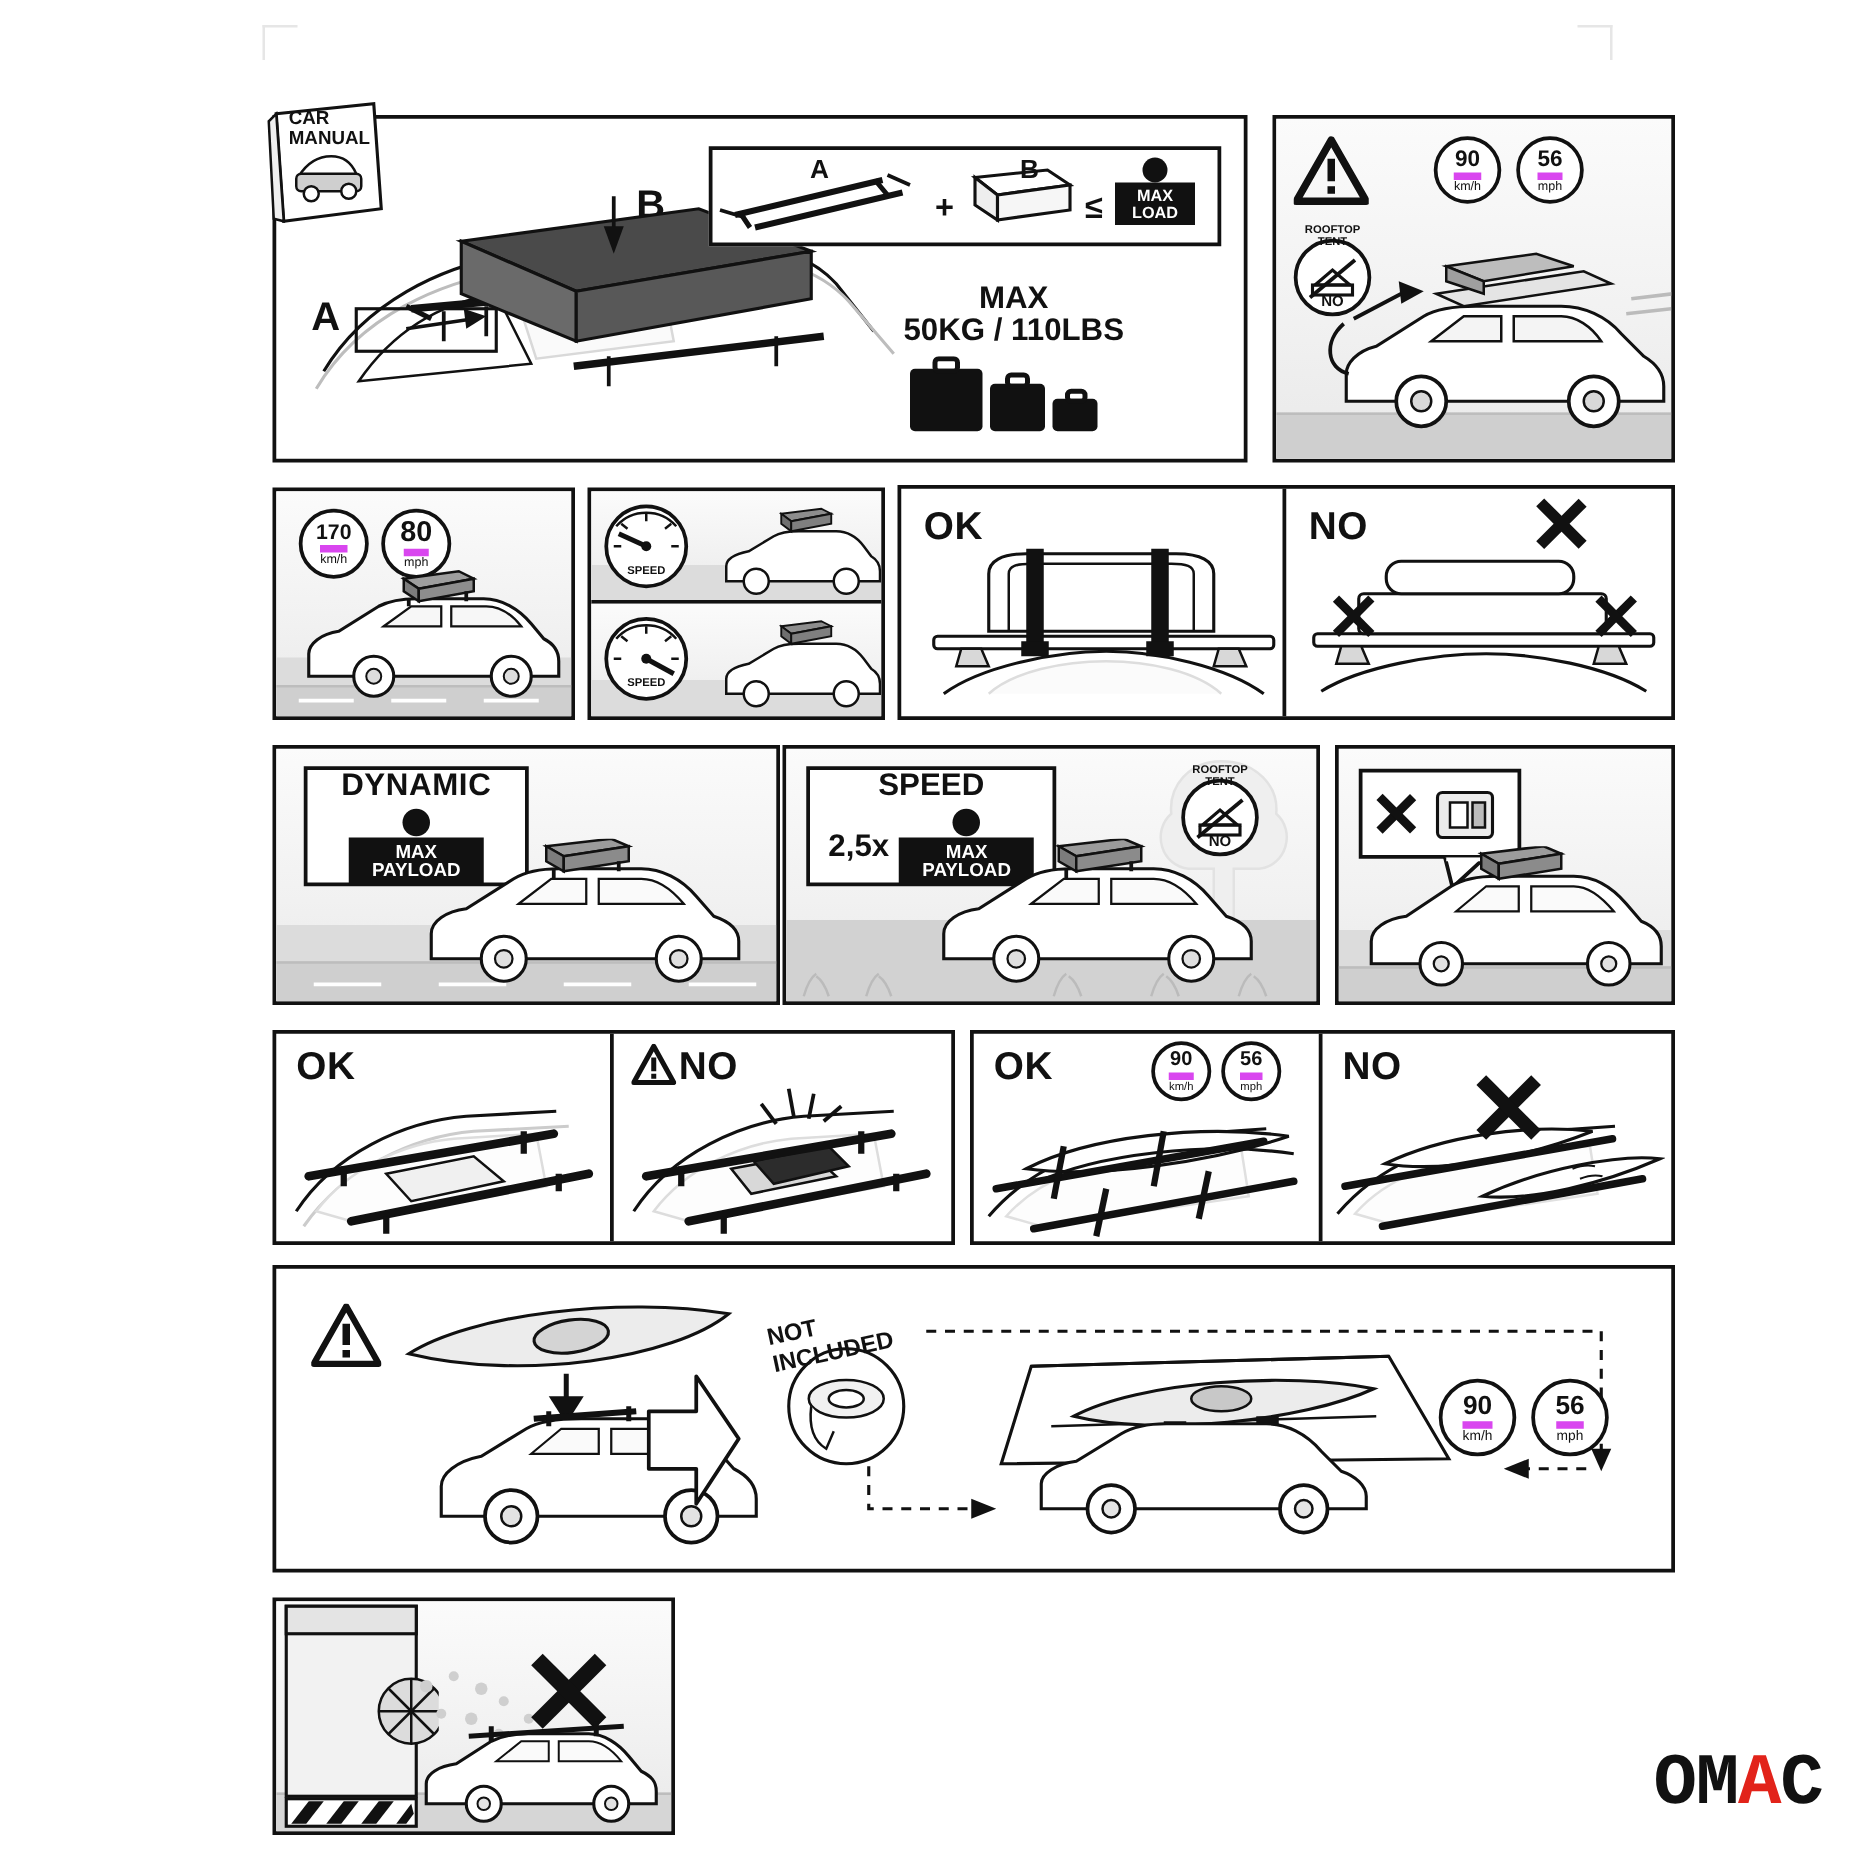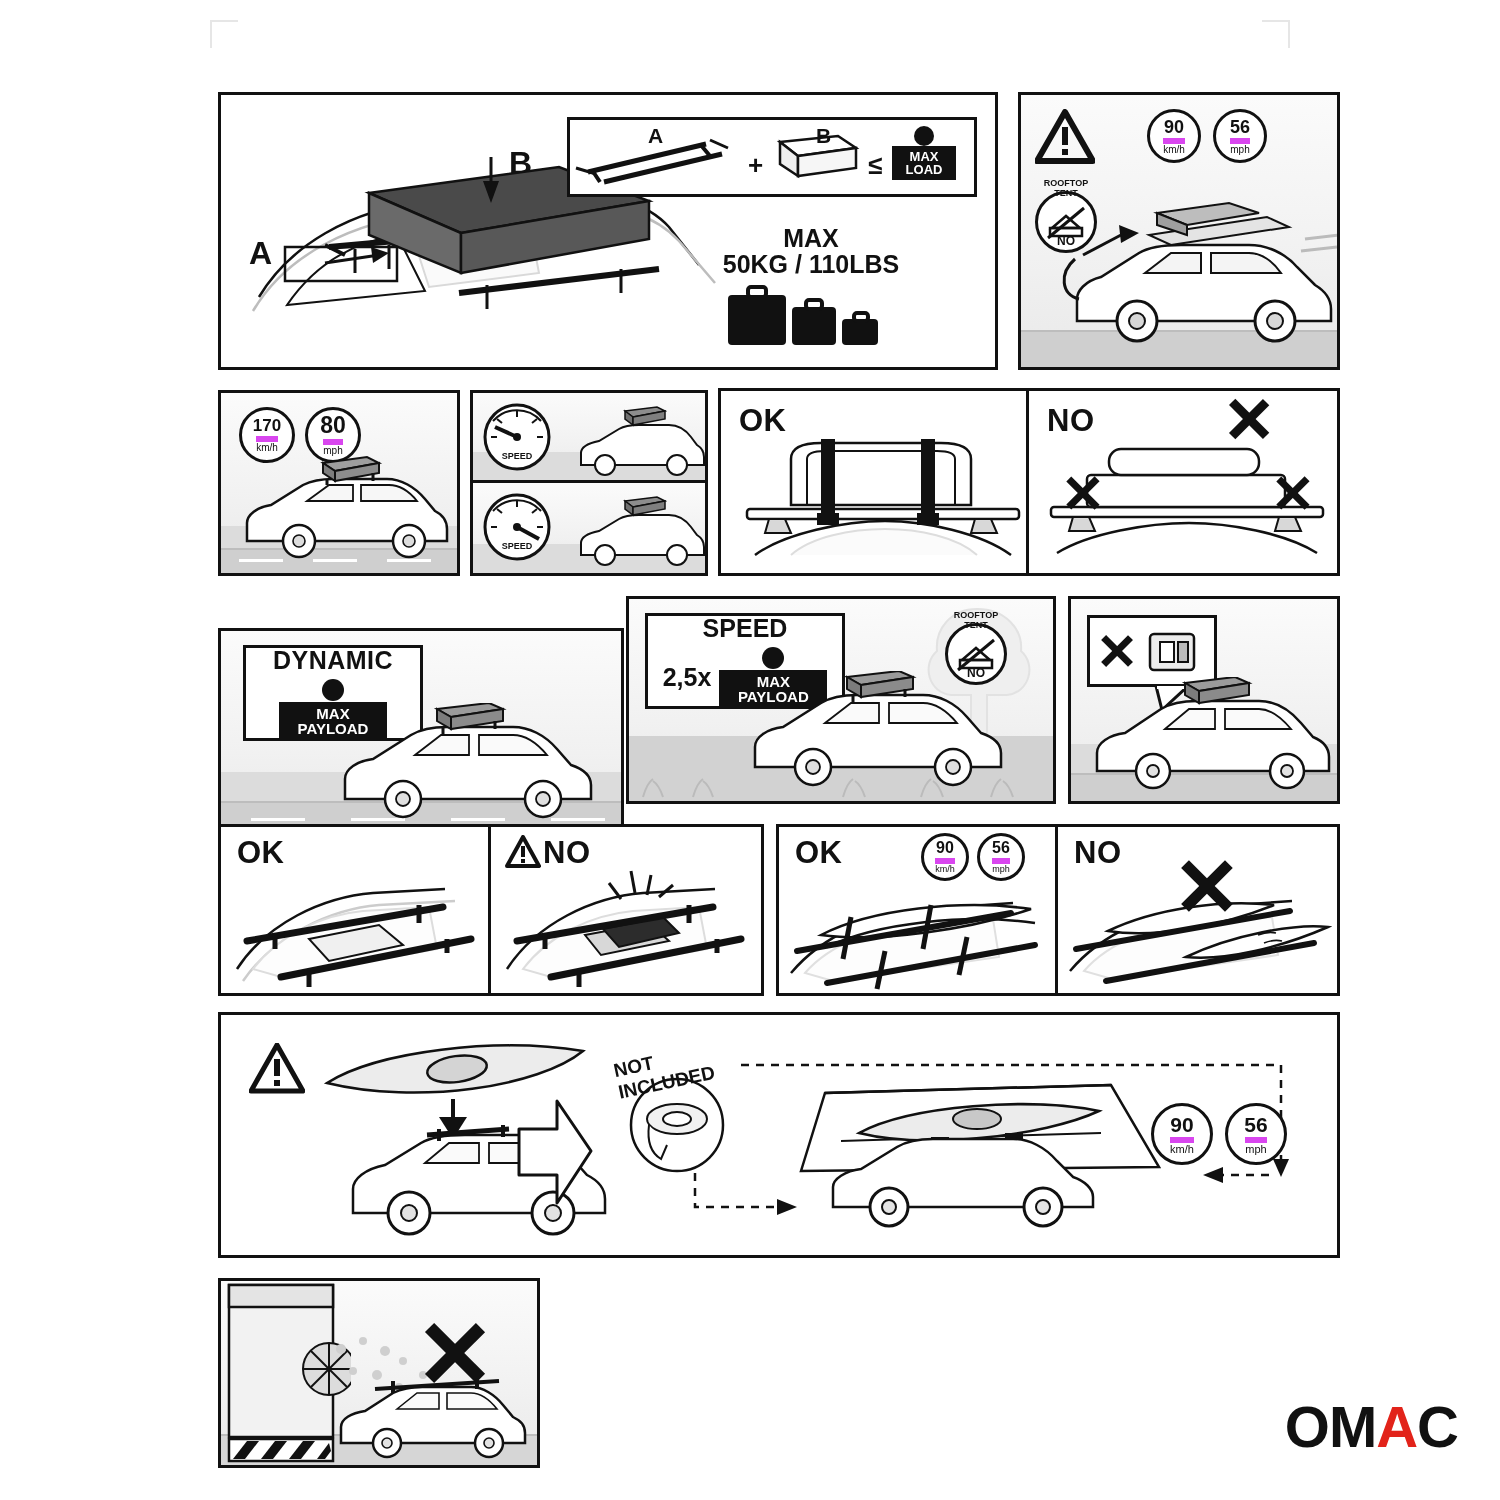"CAR" div { html: none -> <div> <svg> <polygon></polygon> <polygon></polygon> <path></path> <rect></rect> <circle></circle> <circle></circle> </svg> <div> <div>CAR</div> <div>MANUAL</div> </div> </div> }
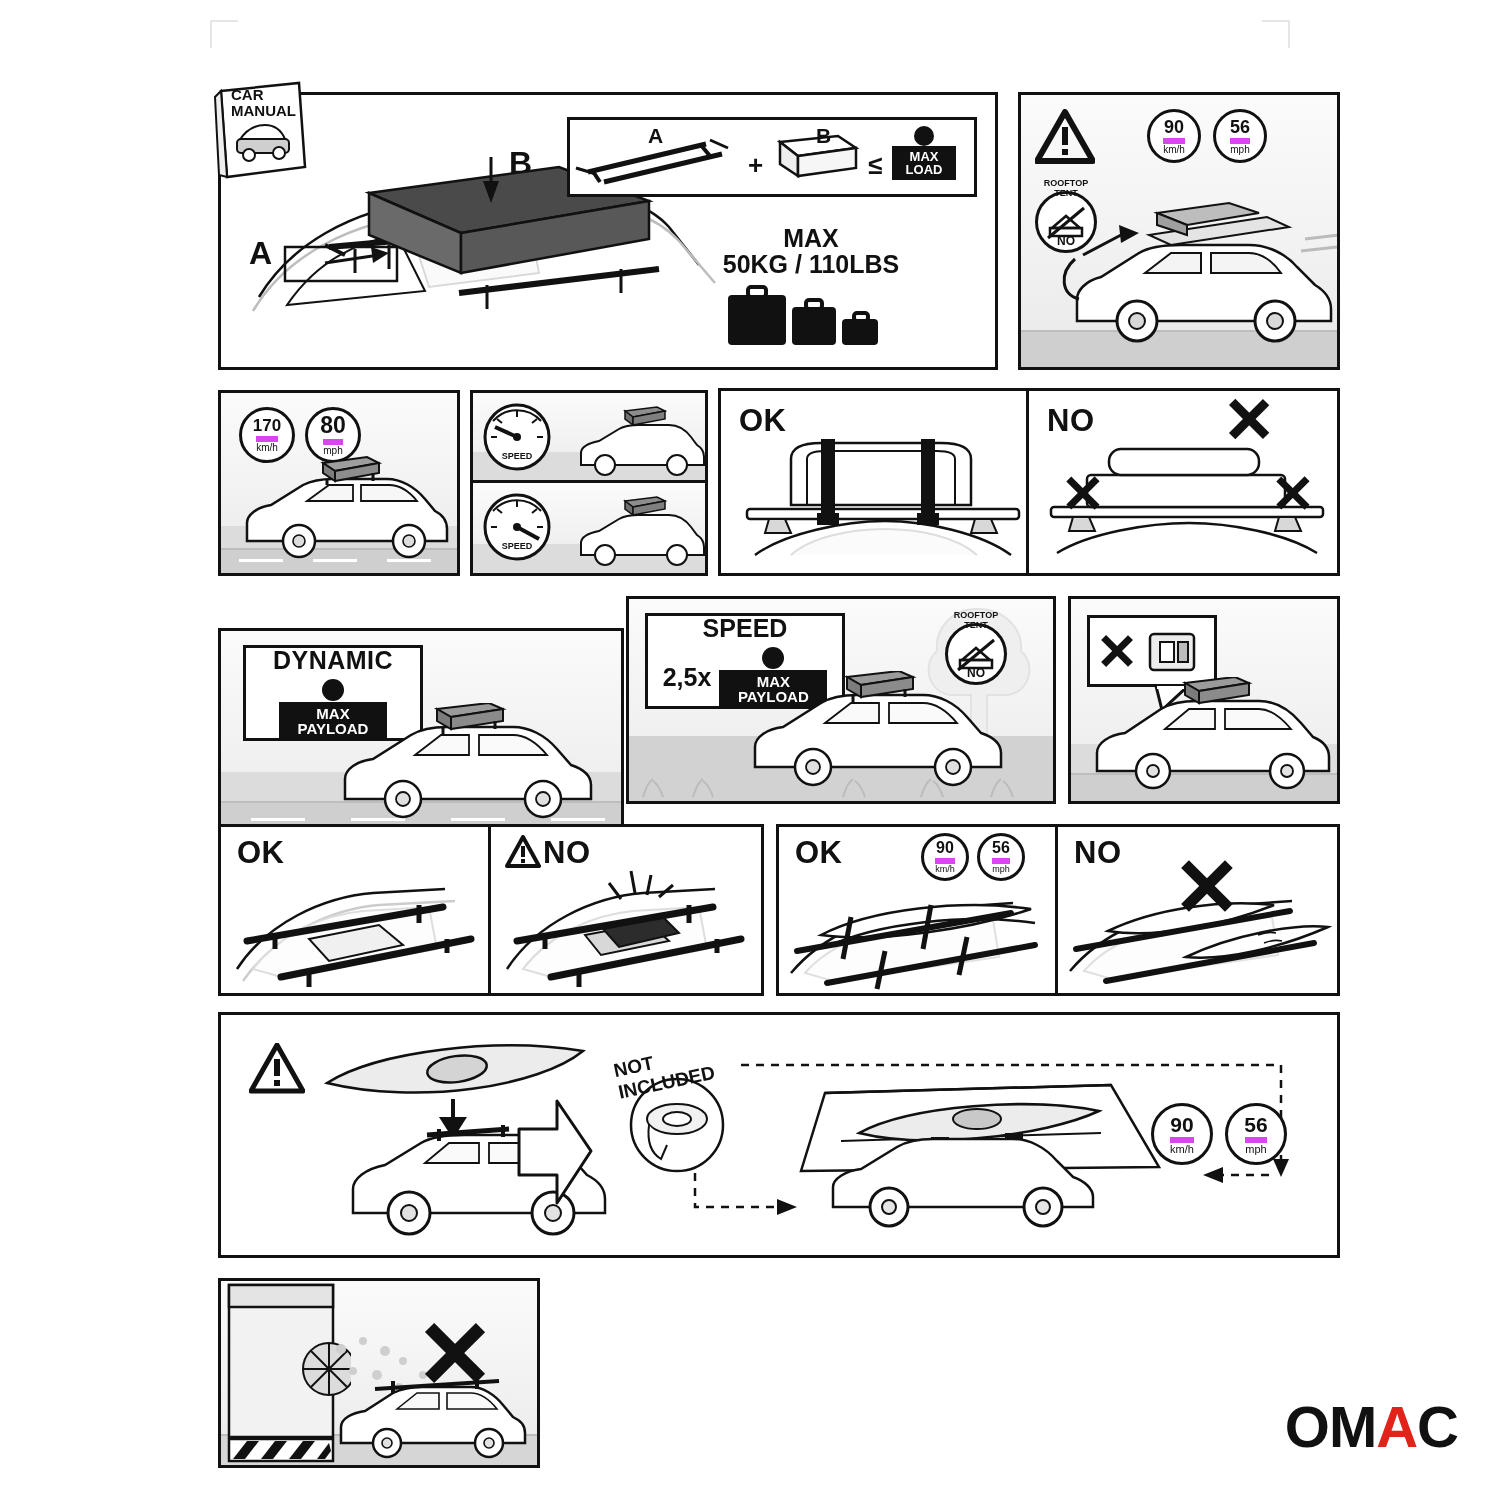"DYNAMIC" div.panel { top: 628px -> 596px }
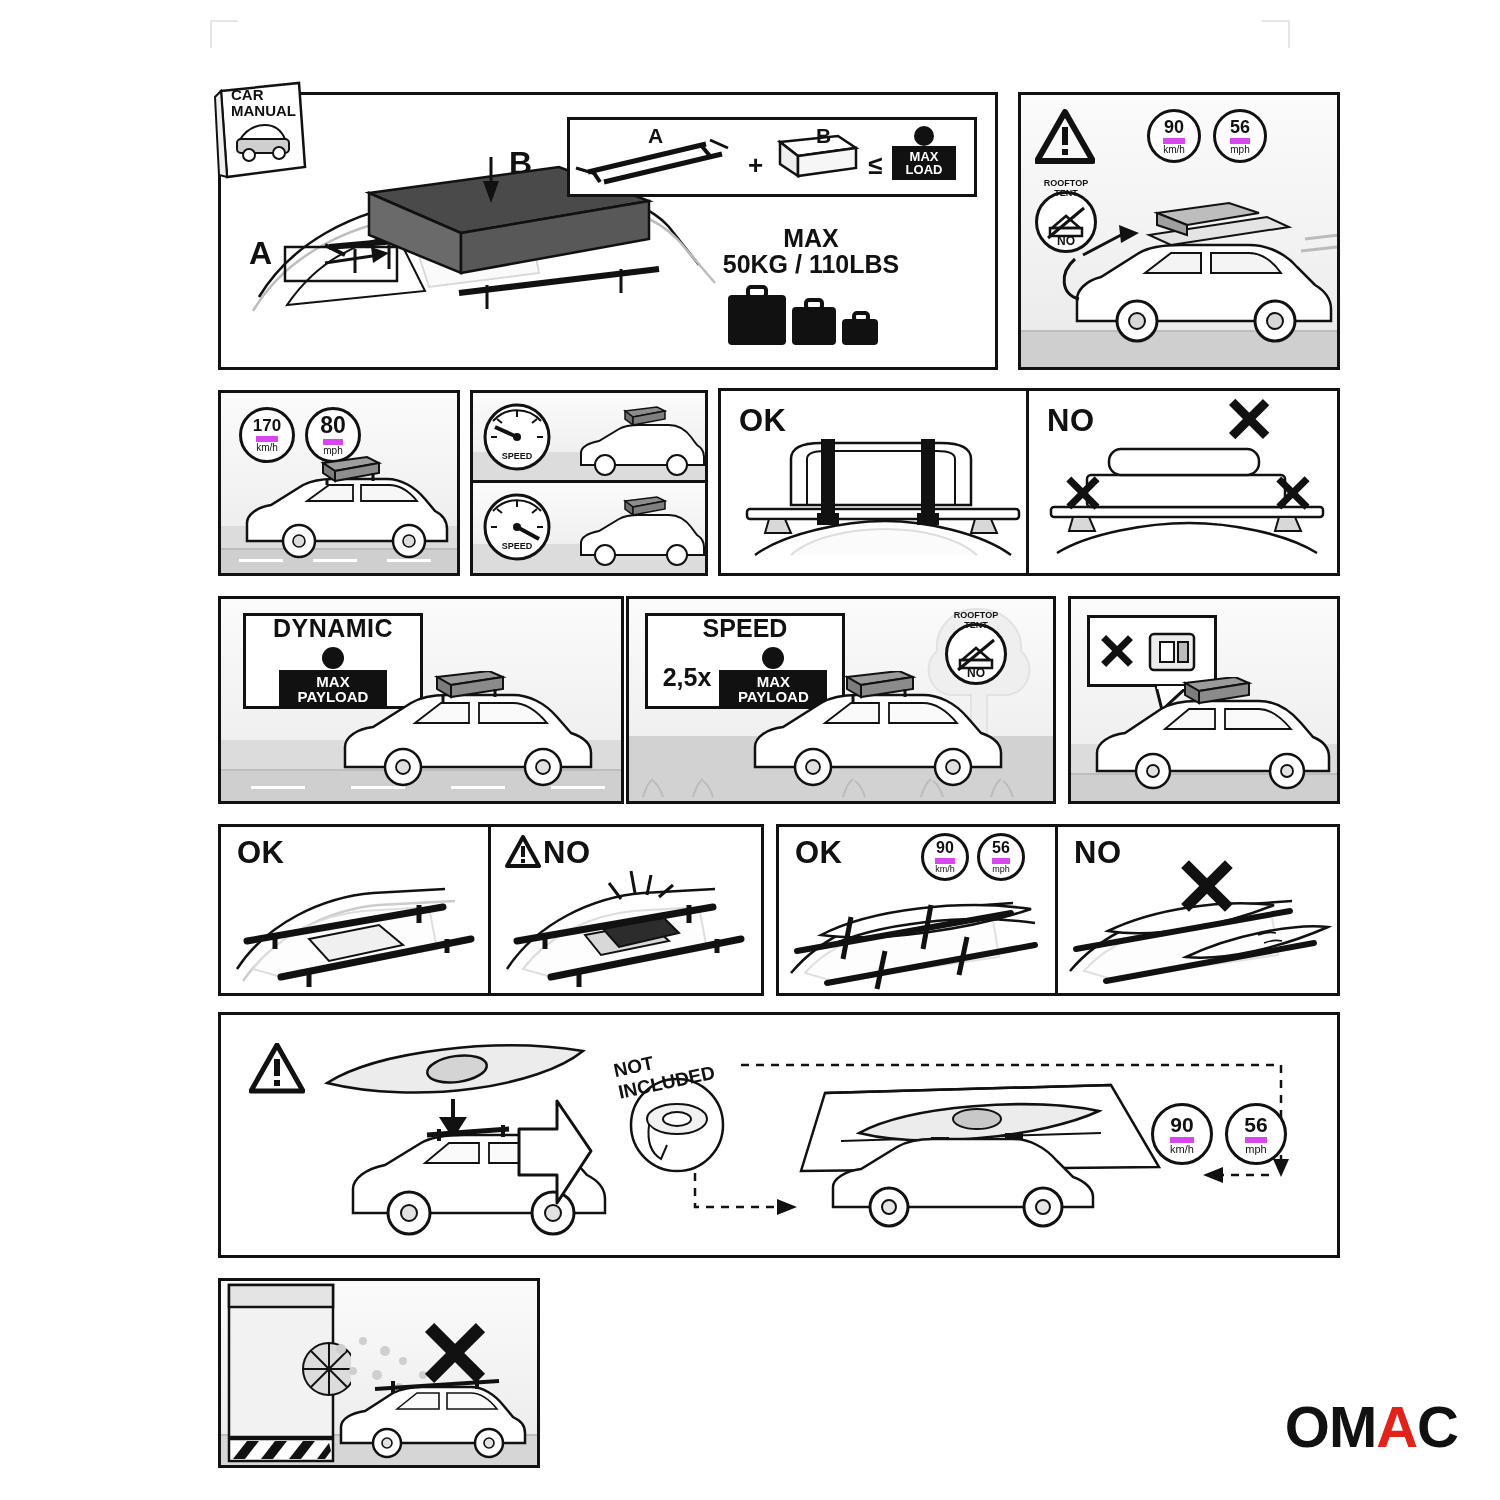"OMAC" .logo { font-family: Liberation Sans, sans-serif -> Liberation Mono, monospace }
